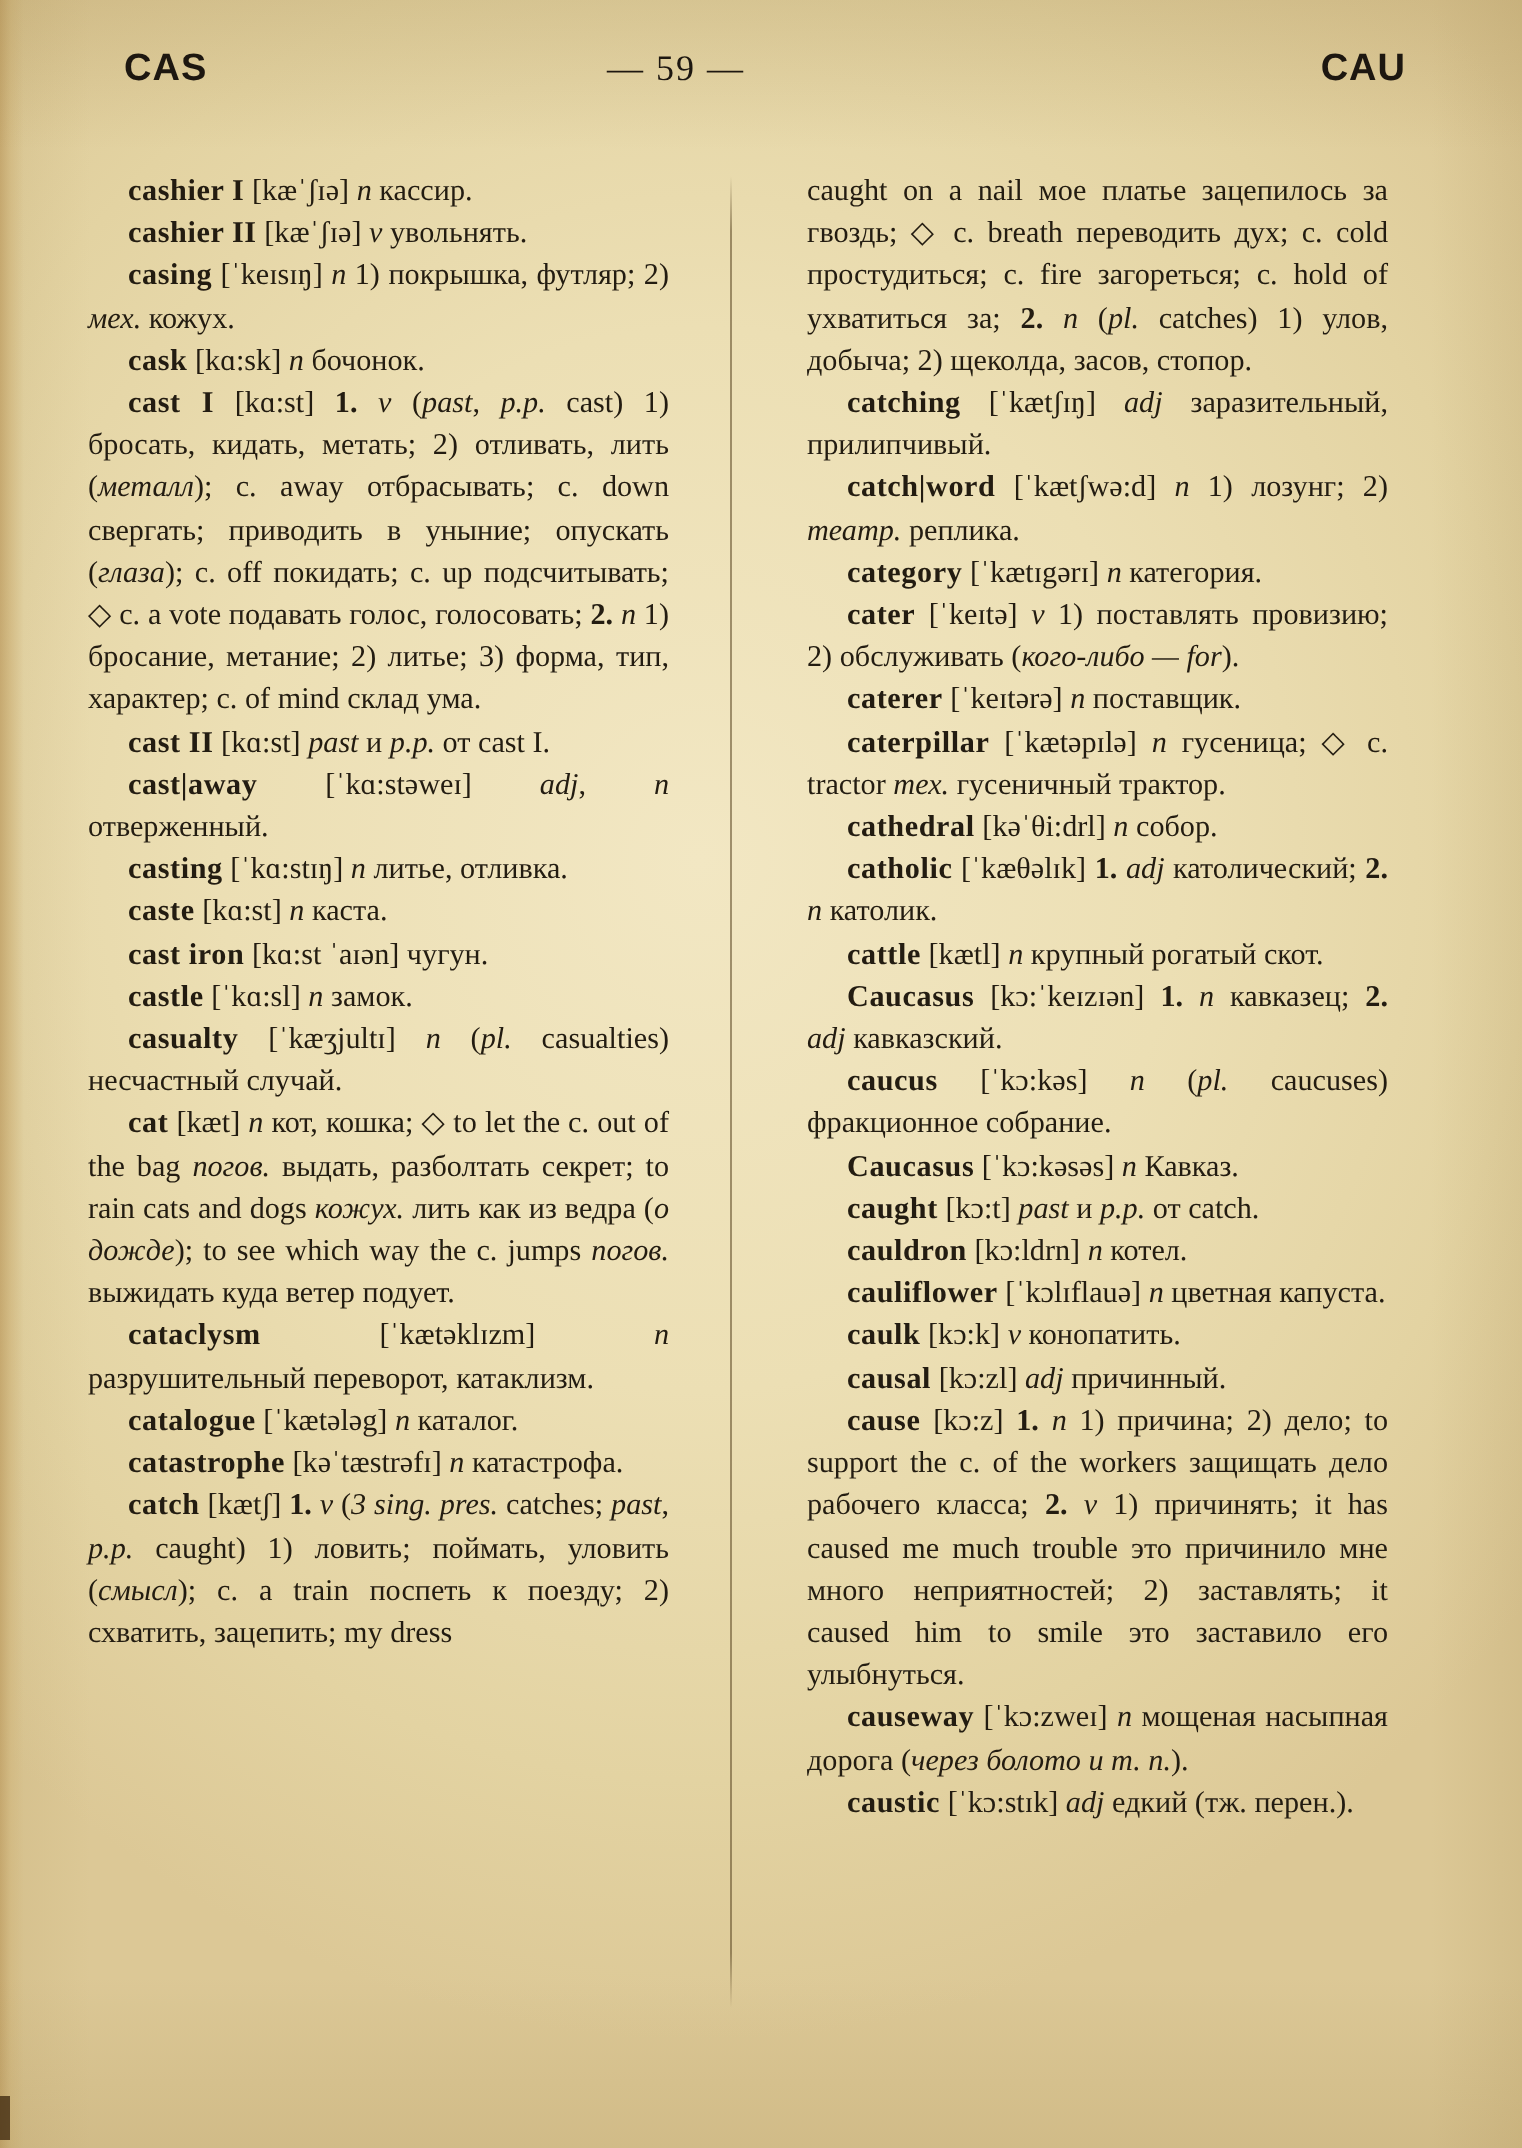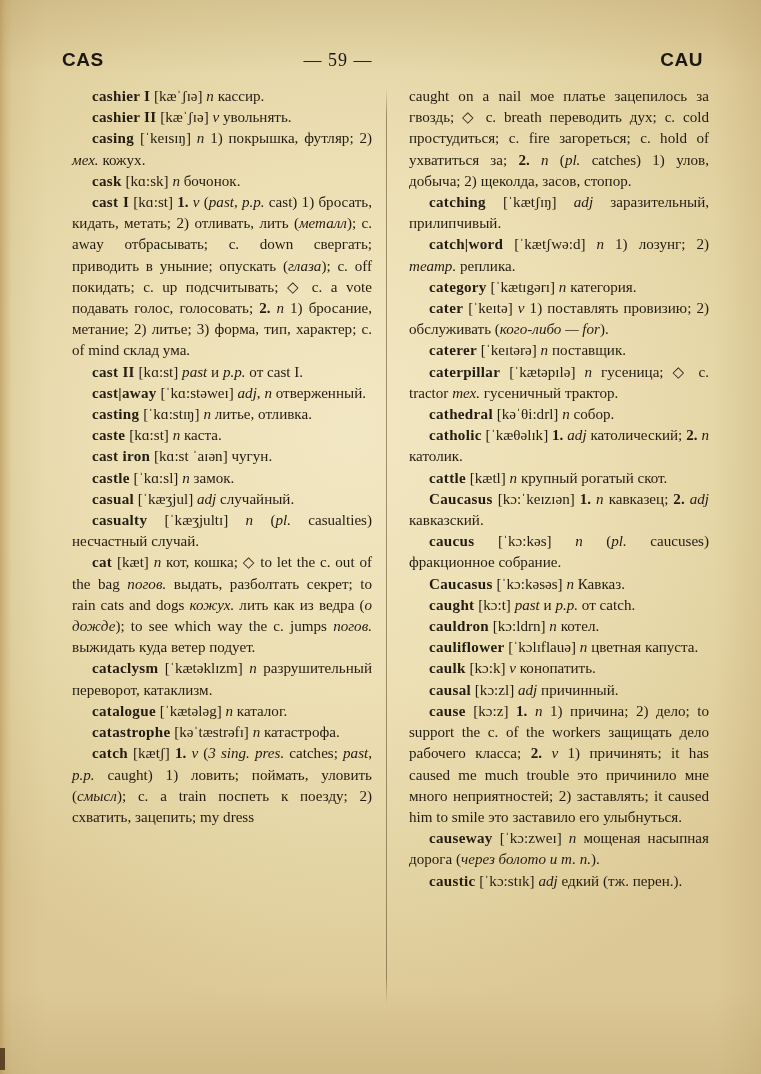"CAS" .runhead { top: 49px -> 24px }
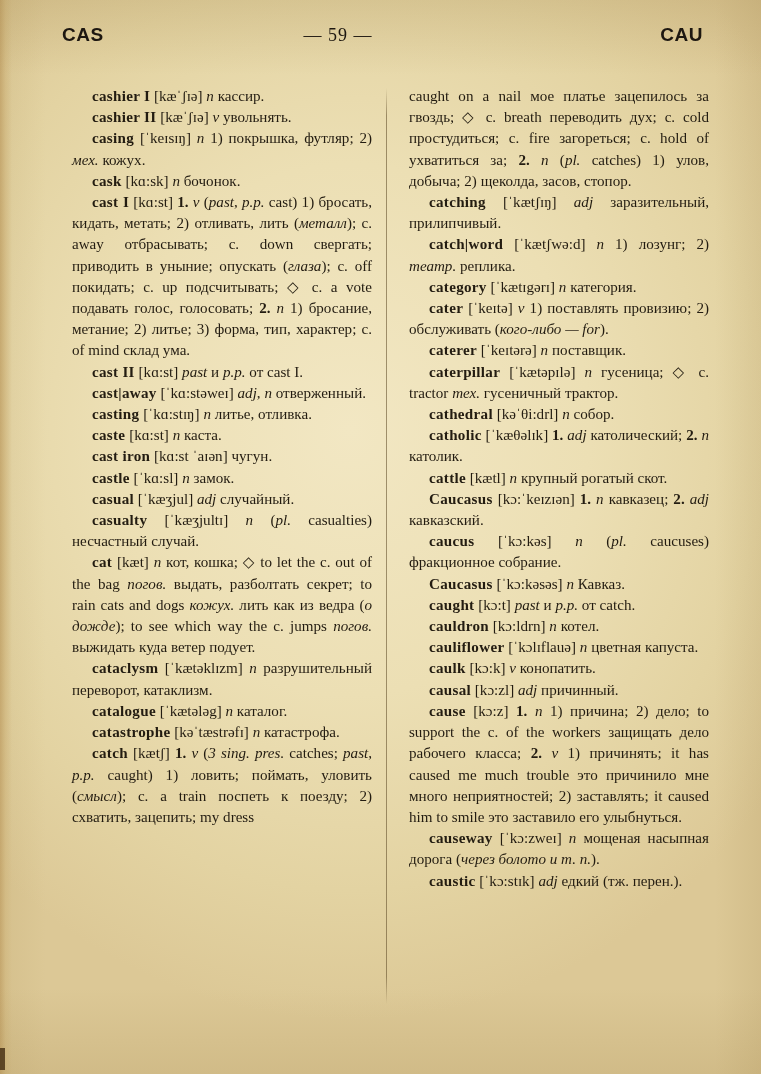"cashier I [kæˈʃɪə] n кассир." .columns { gap: 0 -> 16px; left: 72px -> 44px }
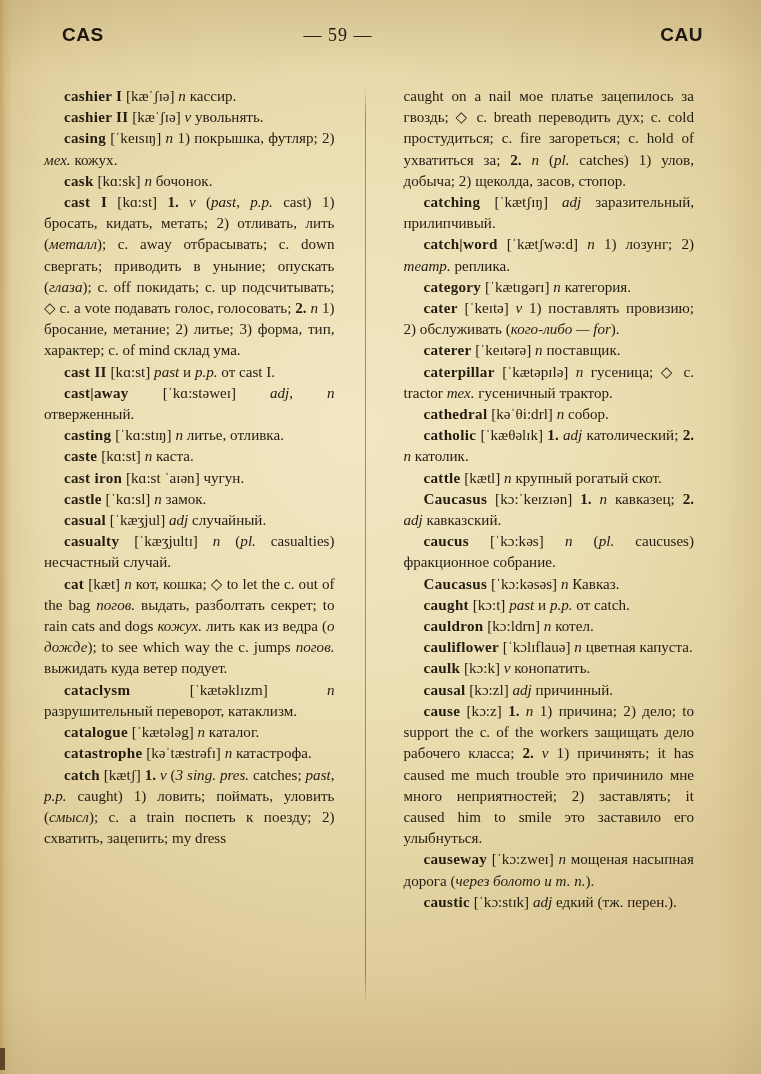"casual [ˈkæʒjul] adj случайный." p.entry { html: <p><span>casual</span><span> [ˈkæʒjul] <span>adj</span> случайный.</span></p> -> none }
